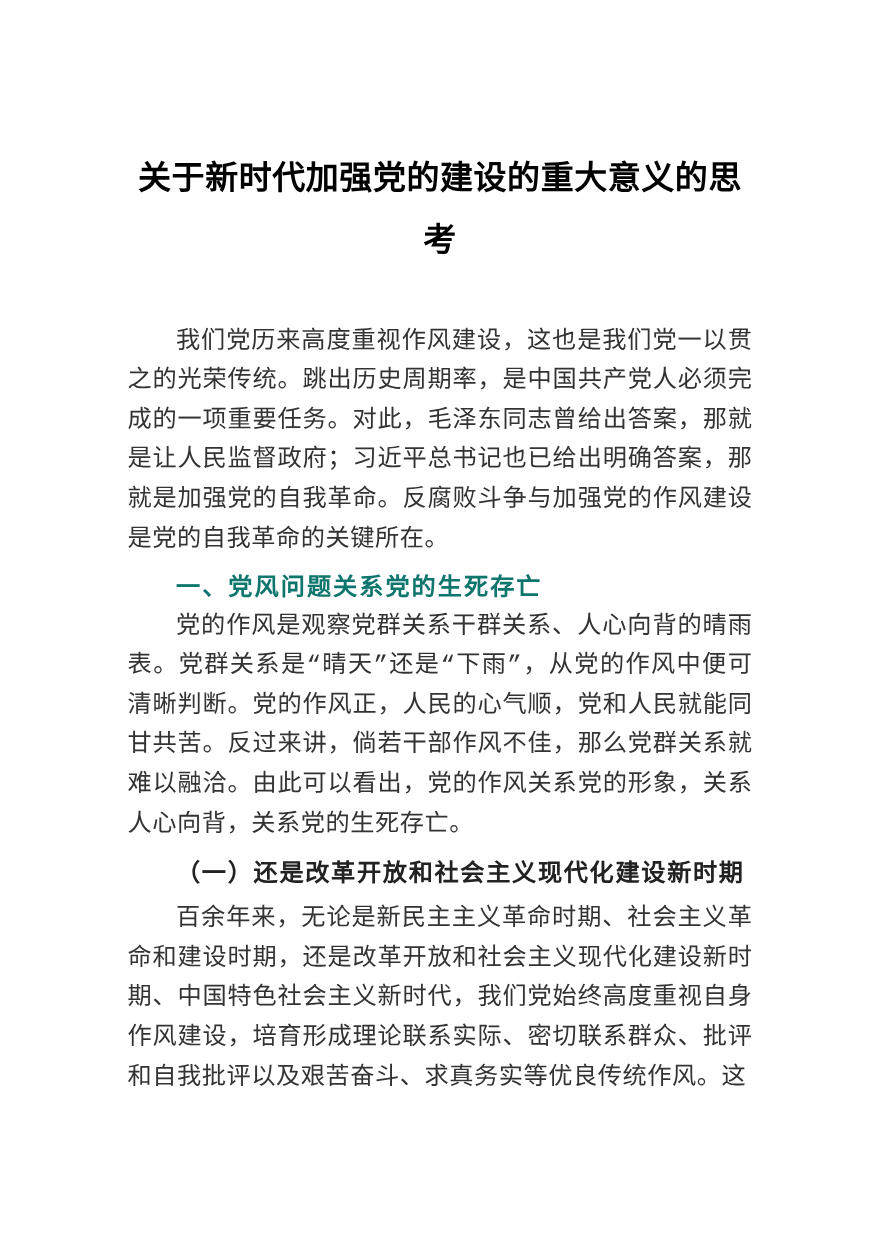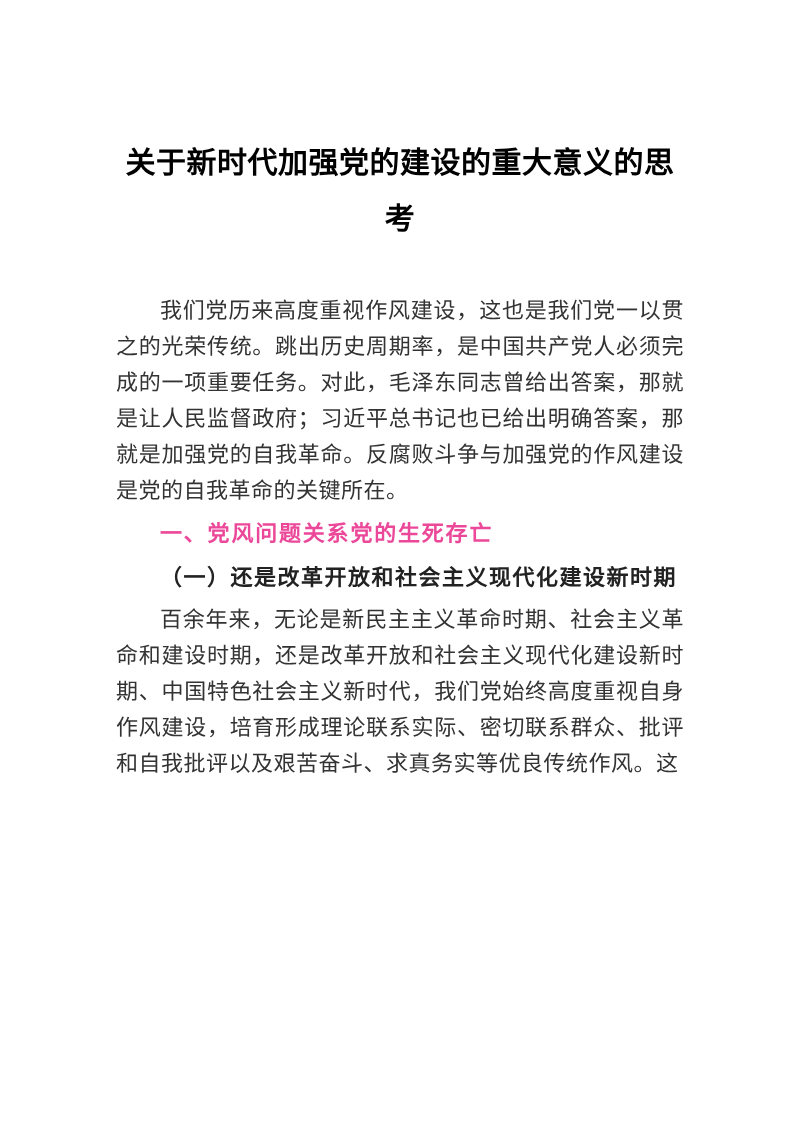"我们党历来高度重视作风建设，这也是我们党一以贯之的光荣传统。跳出历史周期率，是中" .para { font-family: Liberation Sans, sans-serif -> Liberation Mono, monospace }
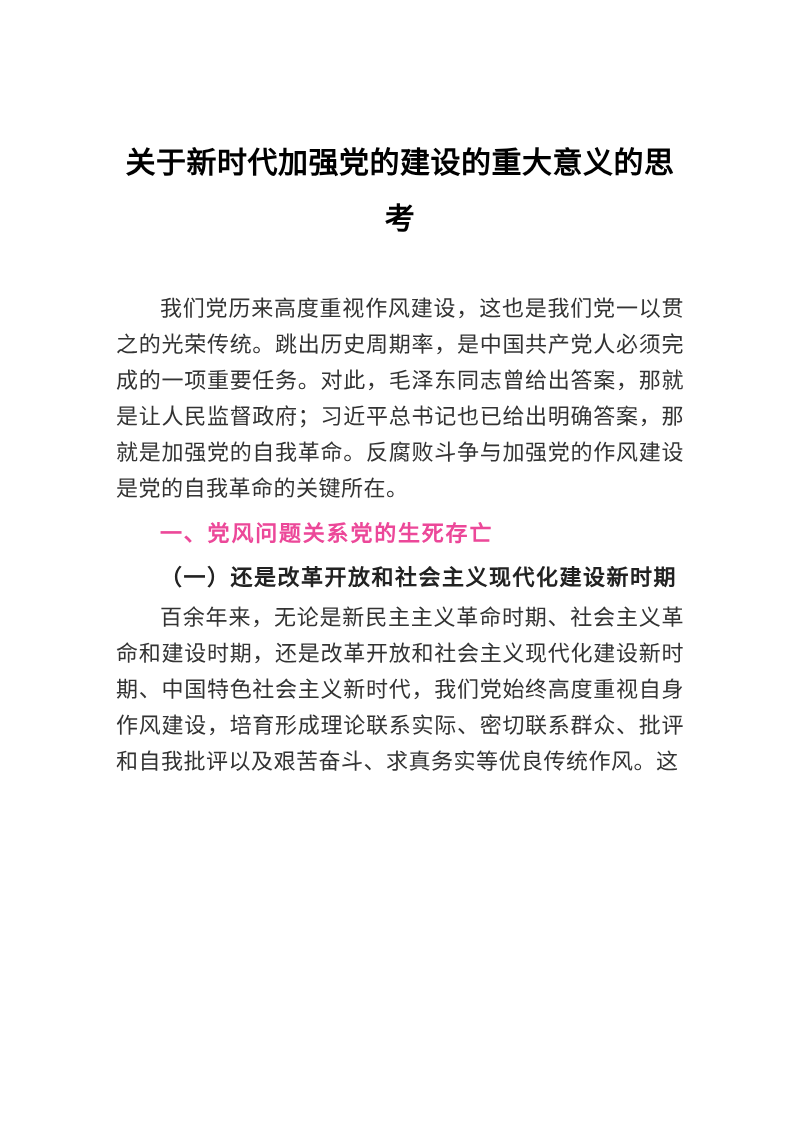"一、党风问题关系党的生死存亡" .heading-1 { color: #ec4899 -> #0f766e }
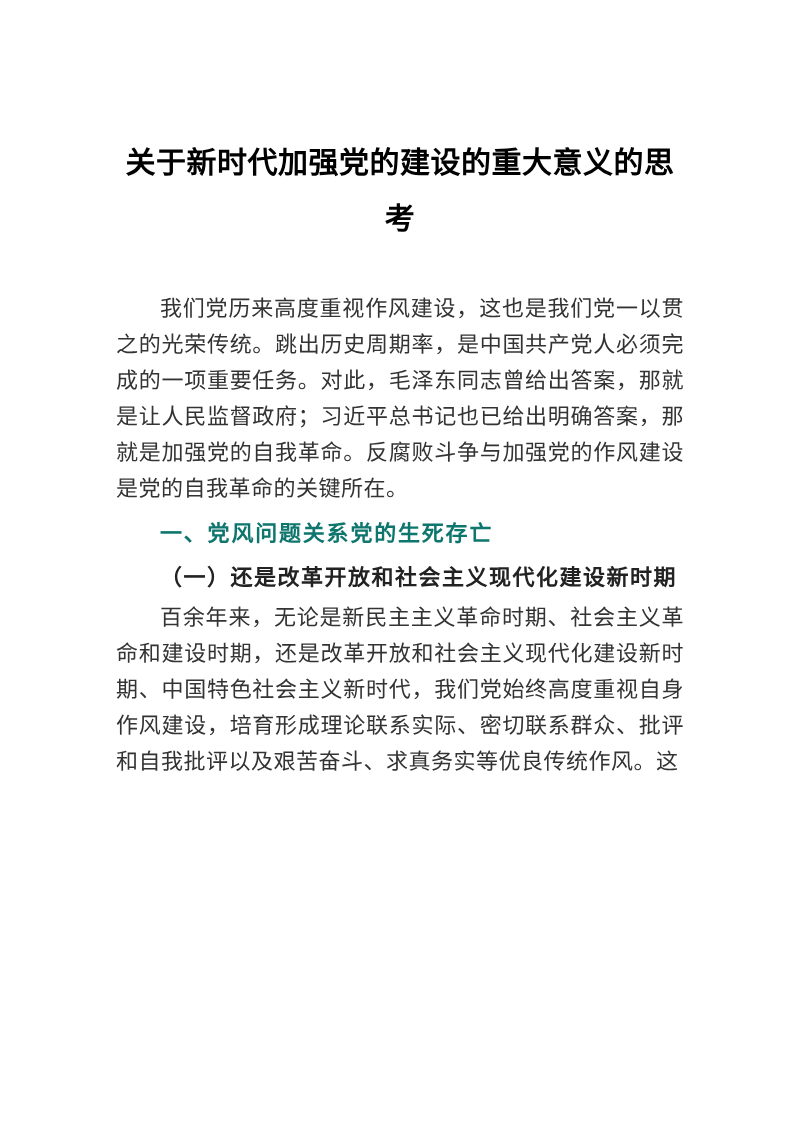"党的作风是观察党群关系干群关系、人心向背的晴雨表。党群关系是“晴天”还是“下雨”" p.para { html: none -> <p>党的作风是观察党群关系干群关系、人心向背的晴雨表。党群关系是“晴天”还是“下雨”，从党的作风中便可清晰判断。党的作风正，人民的心气顺，党和人民就能同甘共苦。反过来讲，倘若干部作风不佳，那么党群关系就难以融洽。由此可以看出，党的作风关系党的形象，关系人心向背，关系党的生死存亡。</p> }
